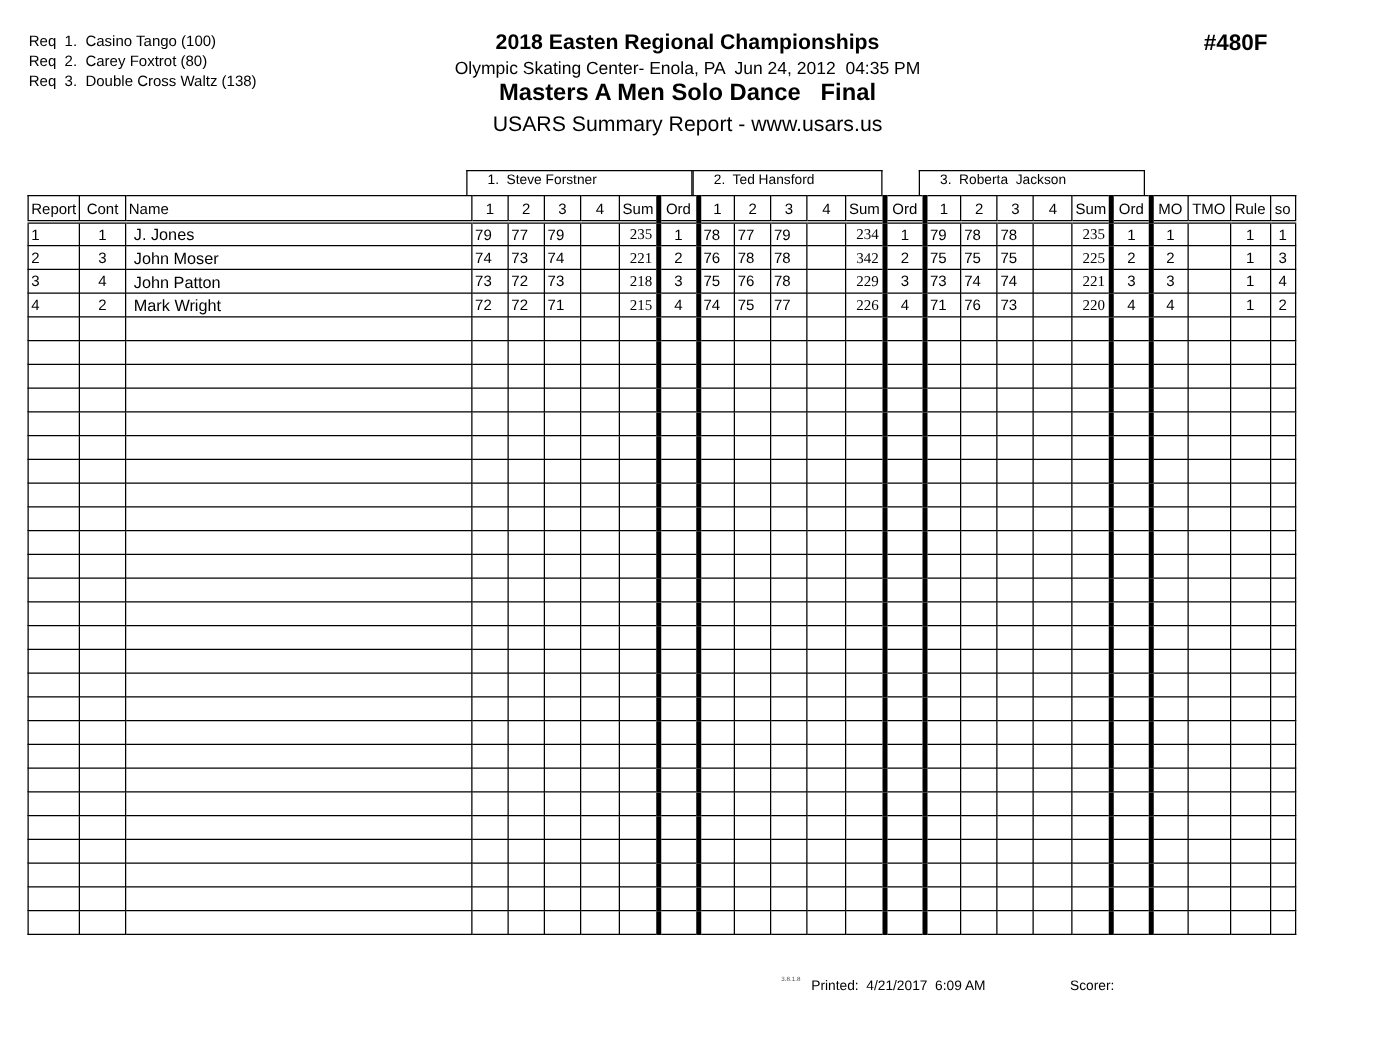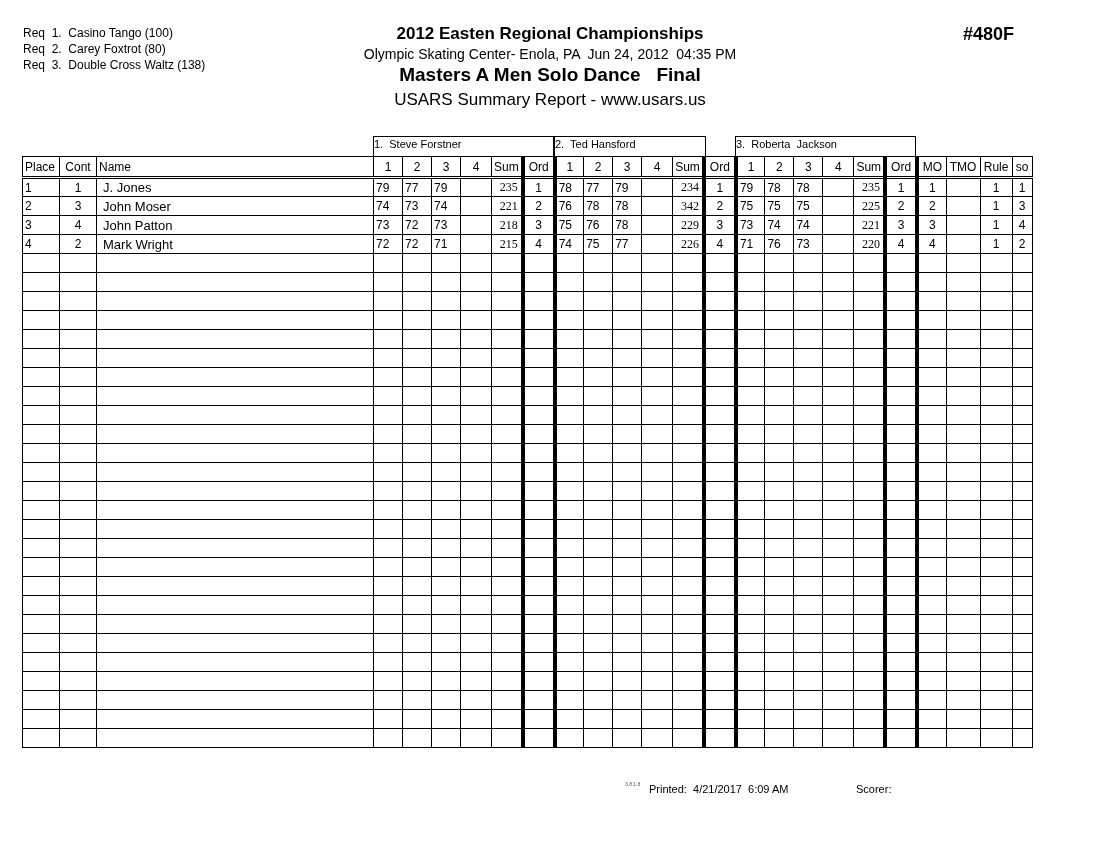"2012 Easten Regional Championships" div.center { text: 2012 -> 2018 }
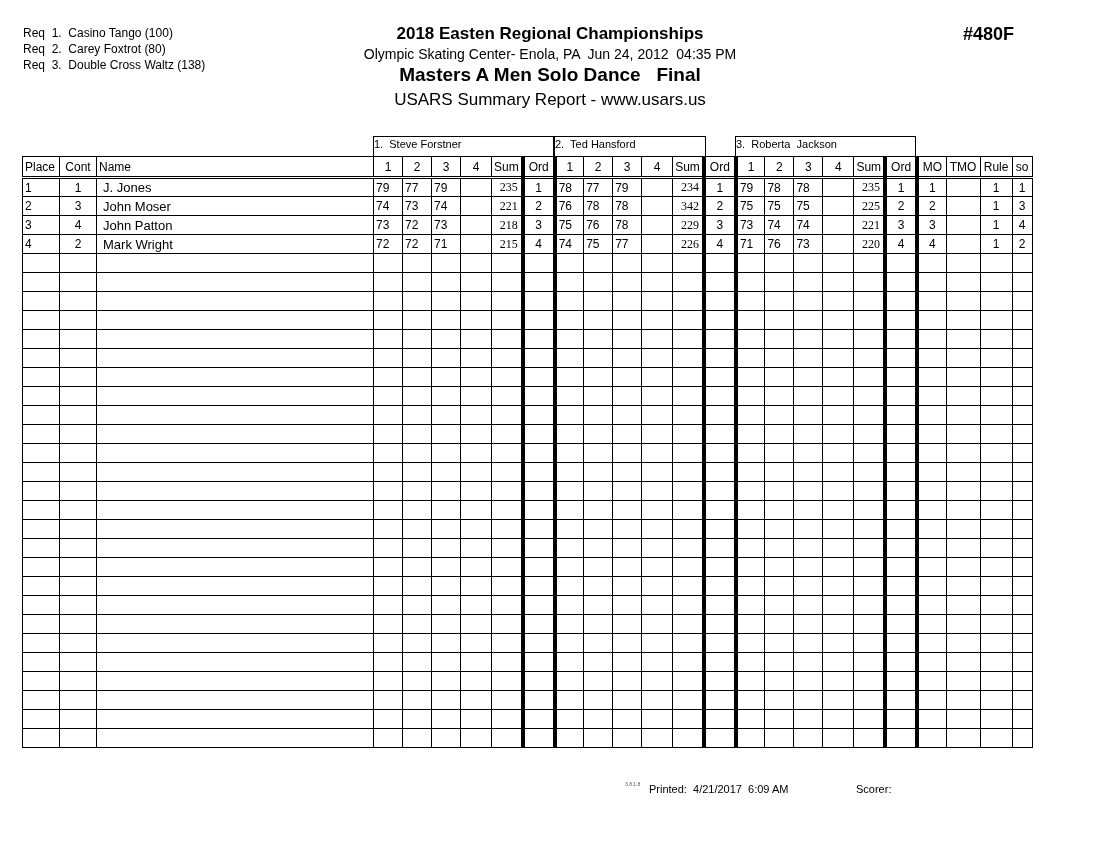"1. Steve Forstner" .judgehdr { padding-left: 0 -> 16px }
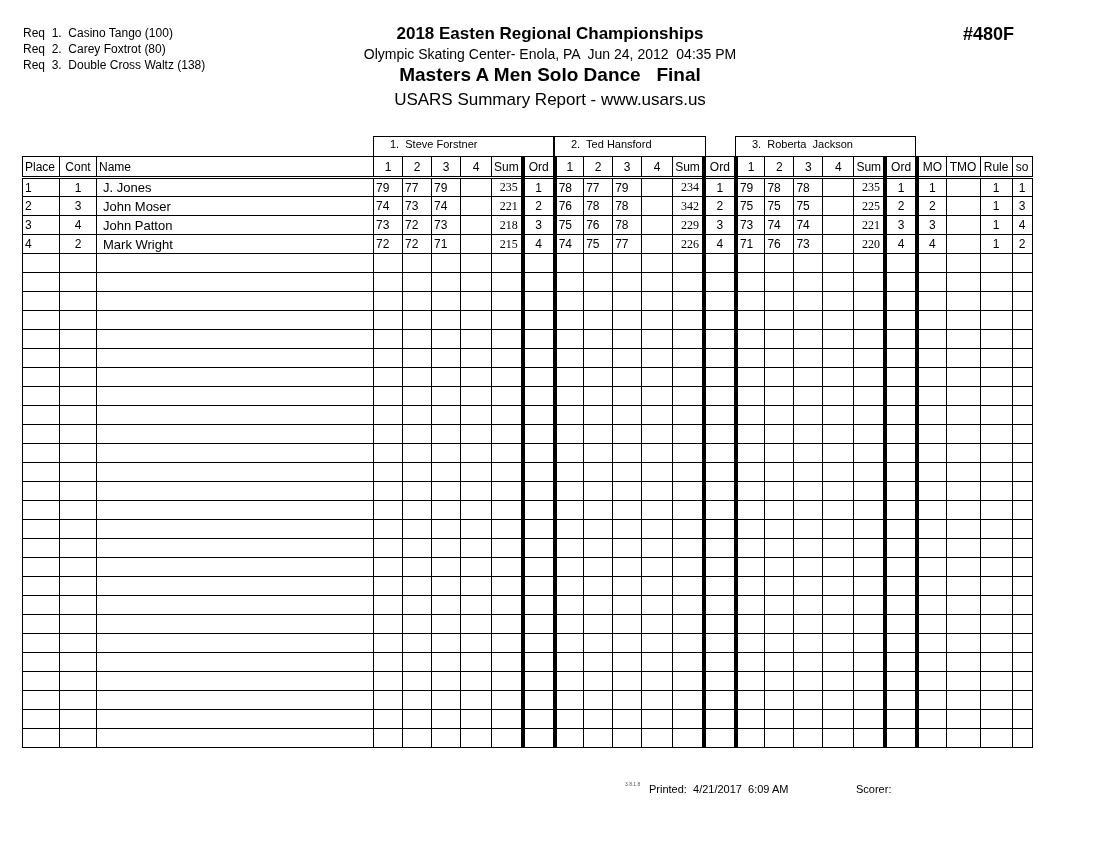"Place" th.l { text: Place -> Report }
